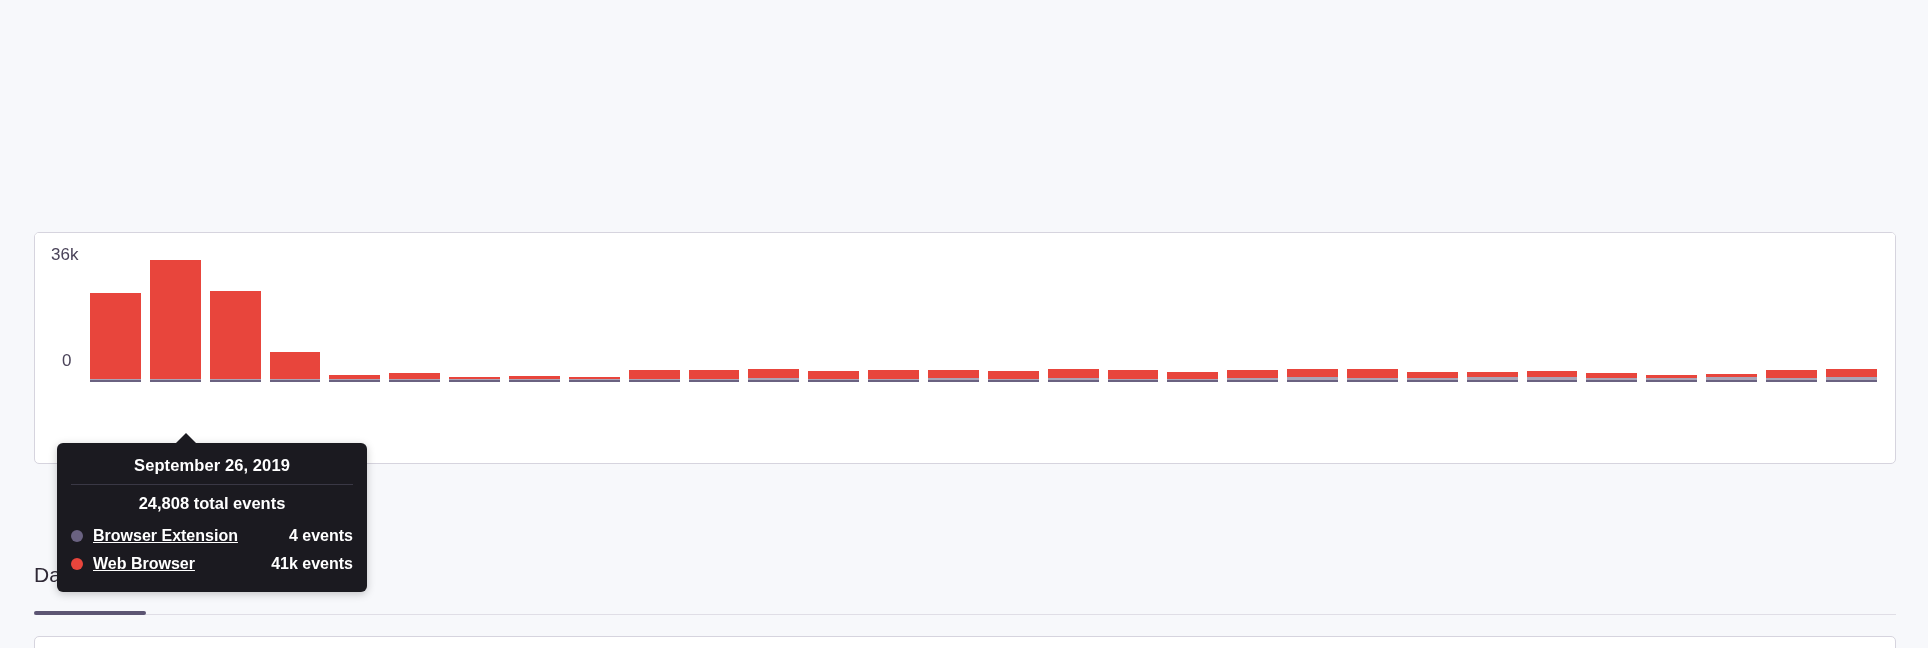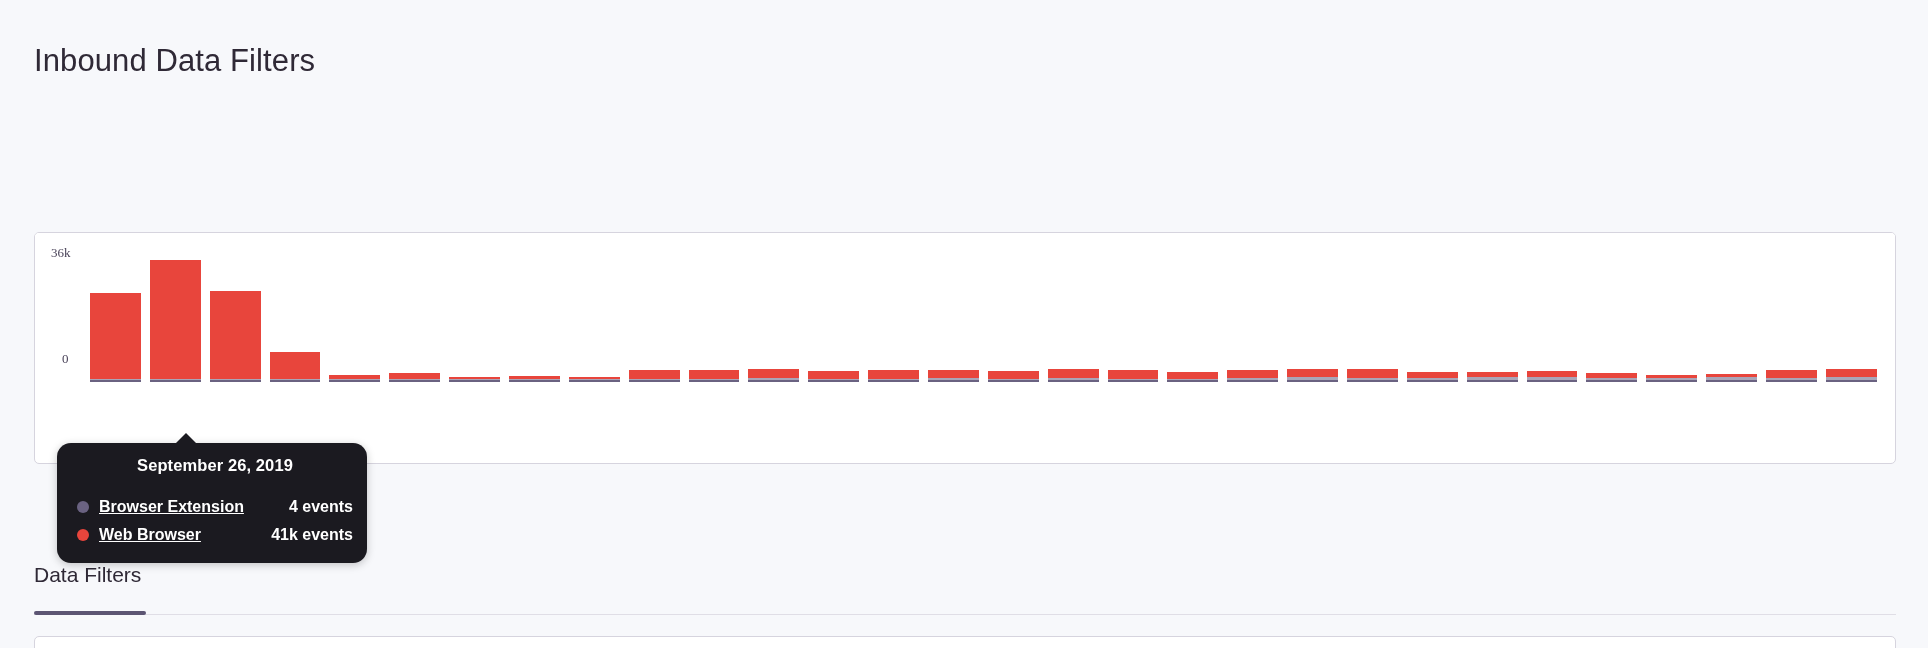"Inbound Data Filters" h1.page-title { html: <h1>Inbound Data Filters</h1> -> none }
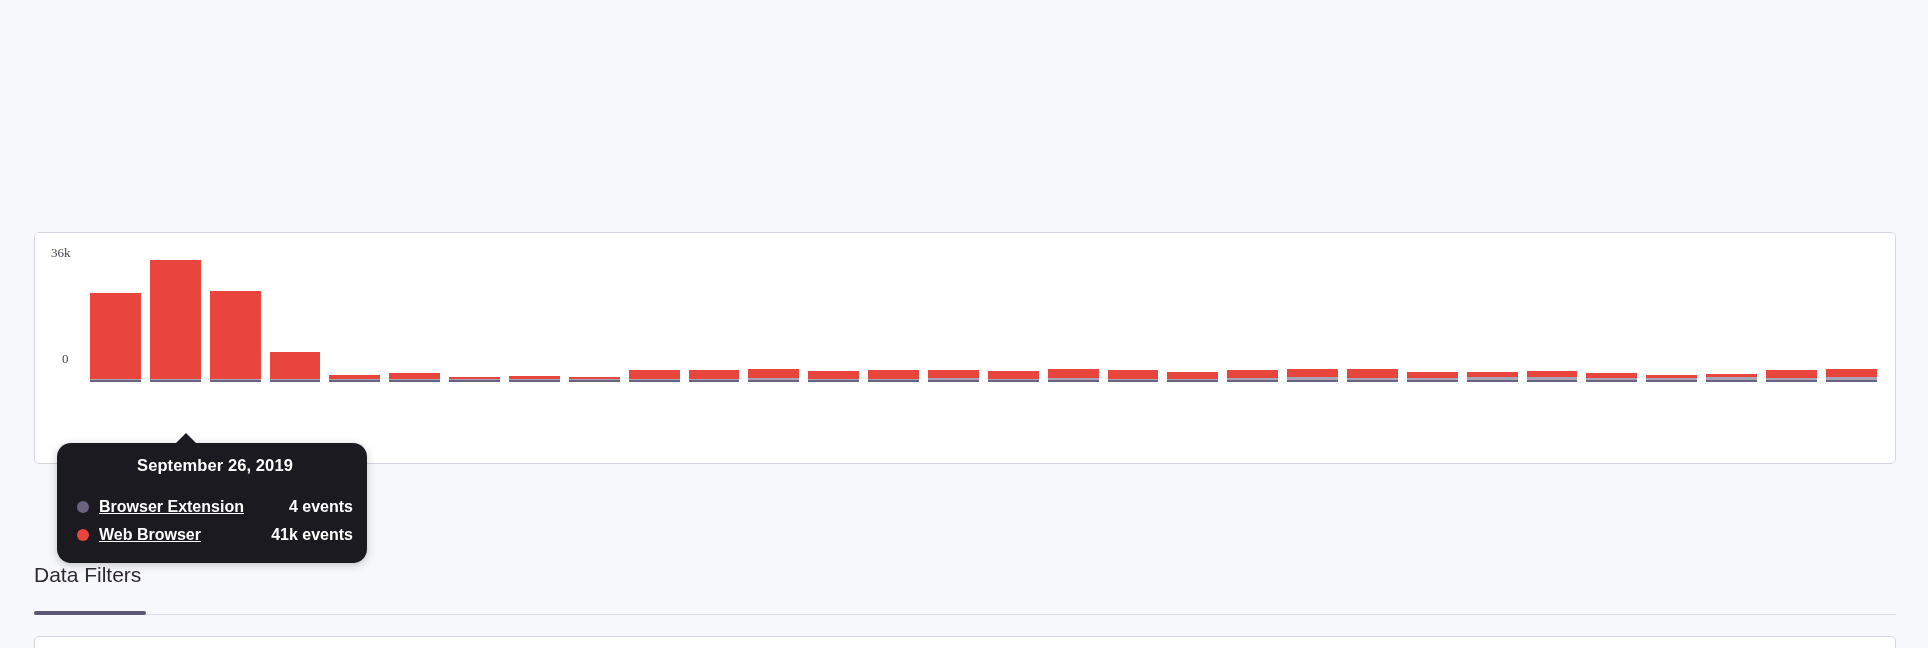"36k" .axis-label { font-family: Liberation Serif, serif -> none; font-size: 13px -> 17px }
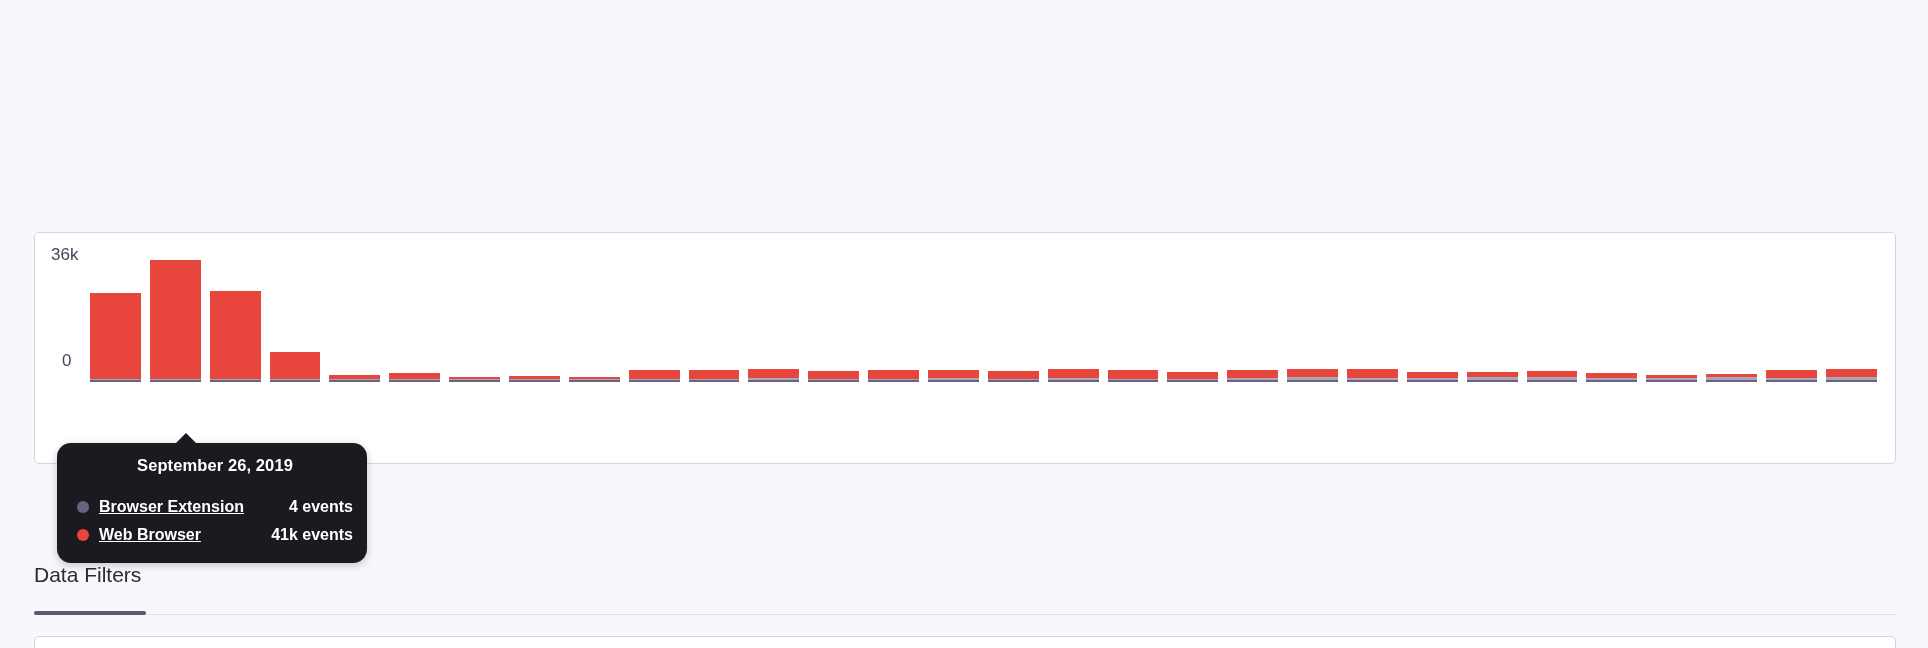"September 26, 2019" .tooltip { border-radius: 14px -> 6px; padding: 13px 14px 14px 20px -> 13px 14px 14px 14px }
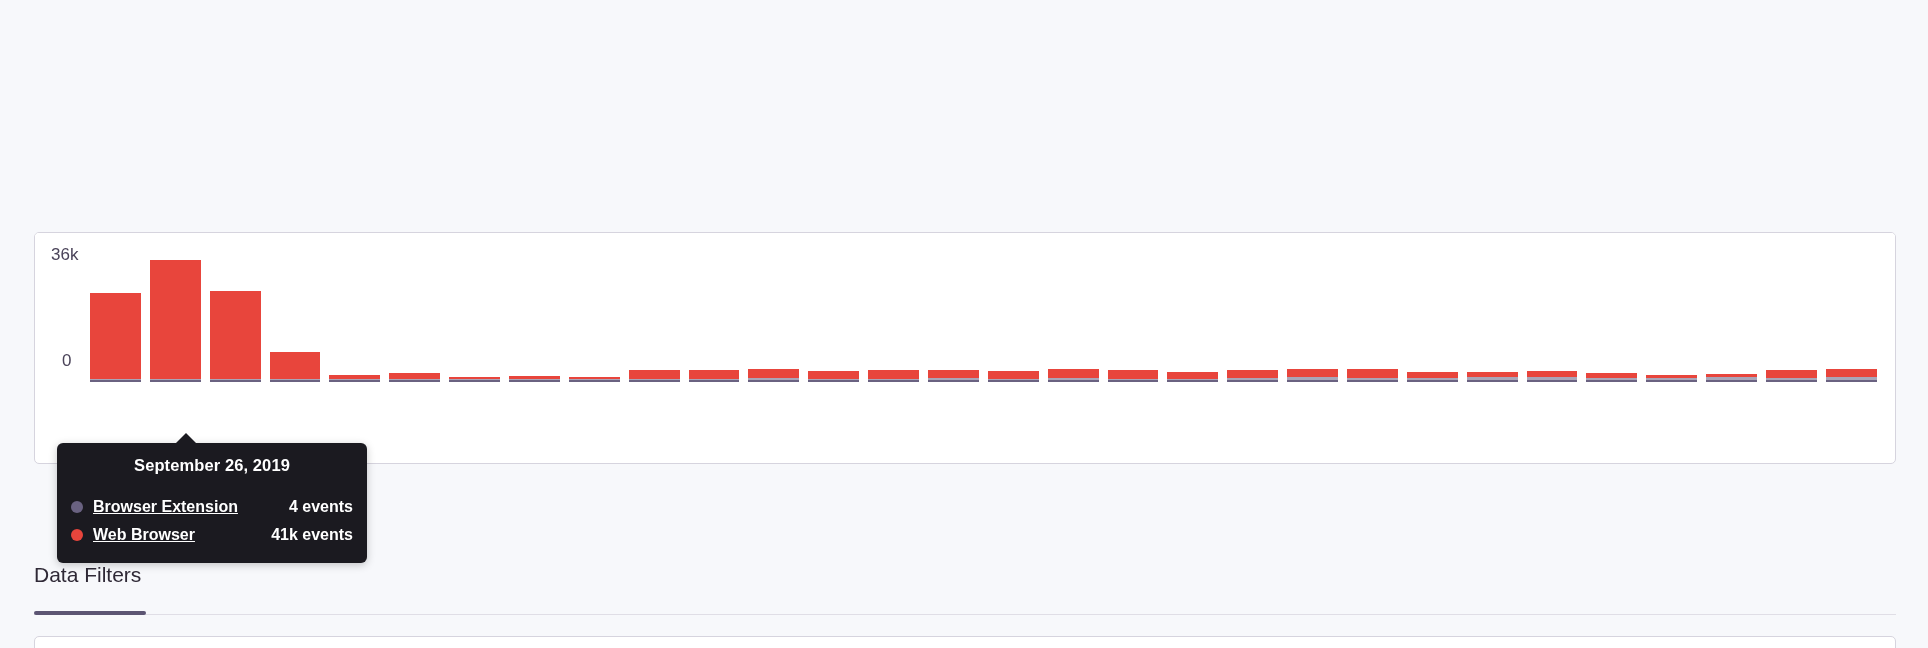"24,808 total events" div.tt-total-wrap { html: none -> <div> <span>24,808 total events</span> </div> }
